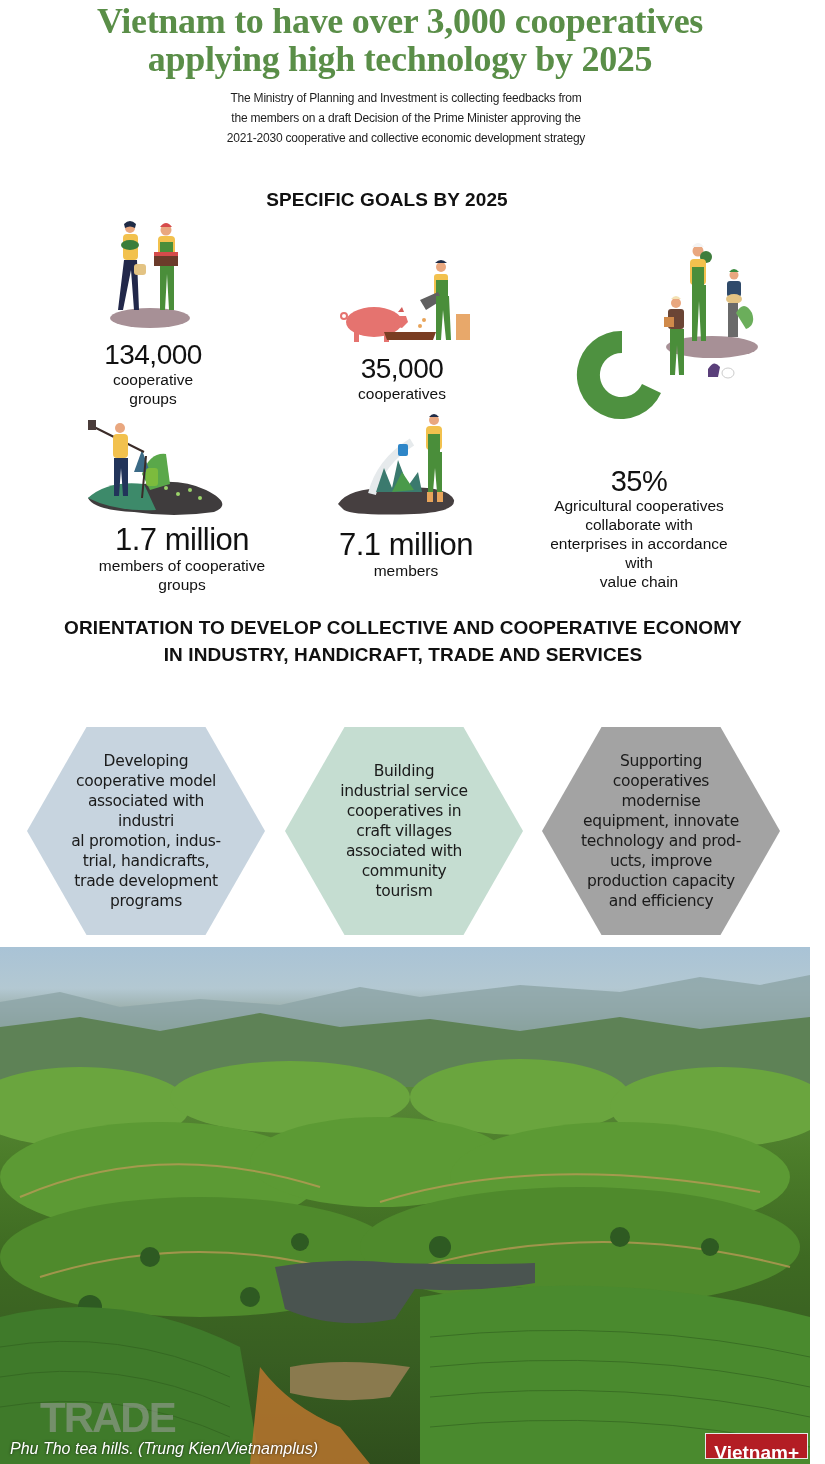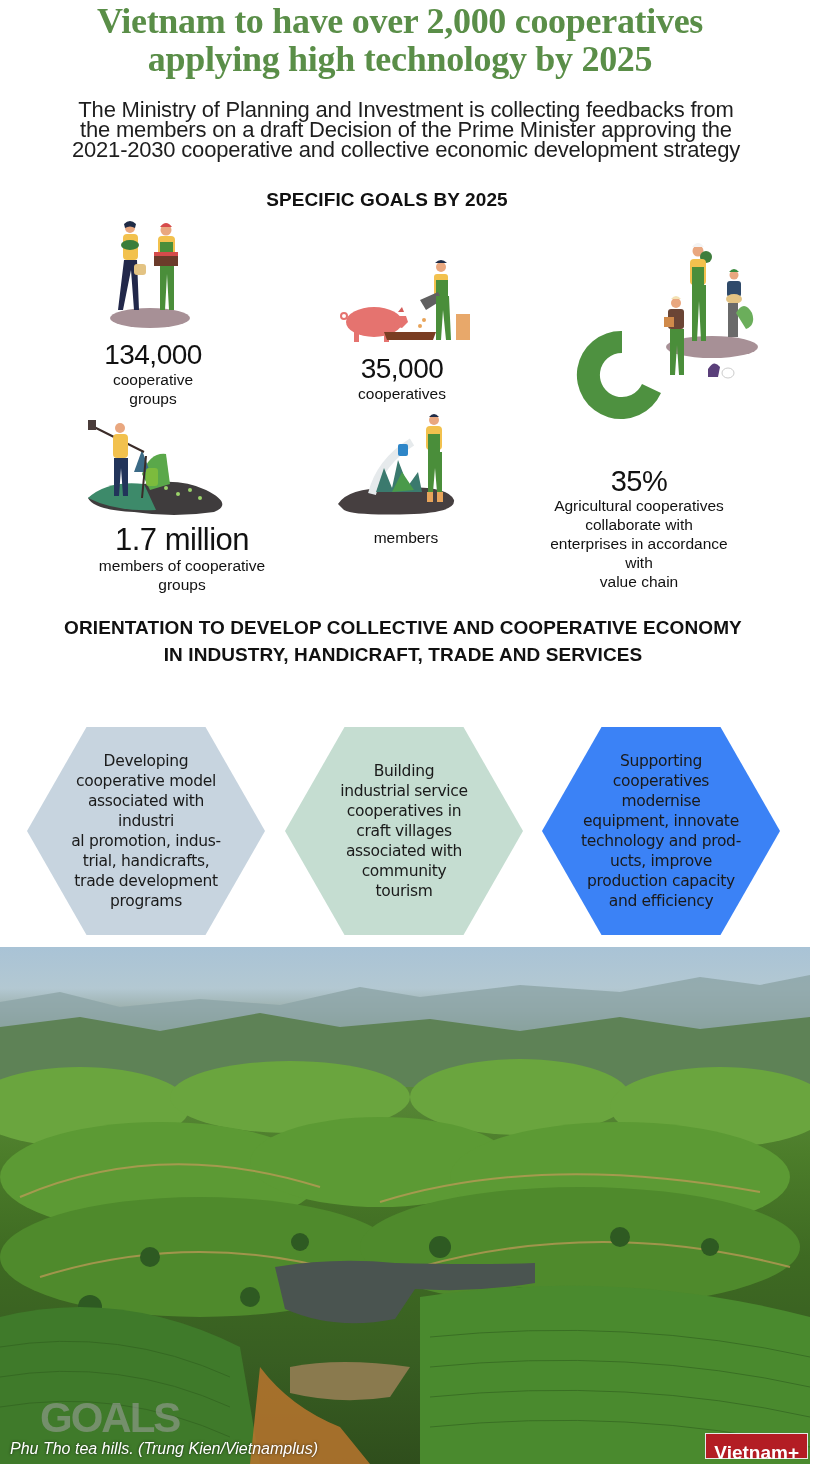"Vietnam to have over 2,000" div { text: 2,000 -> 3,000 }
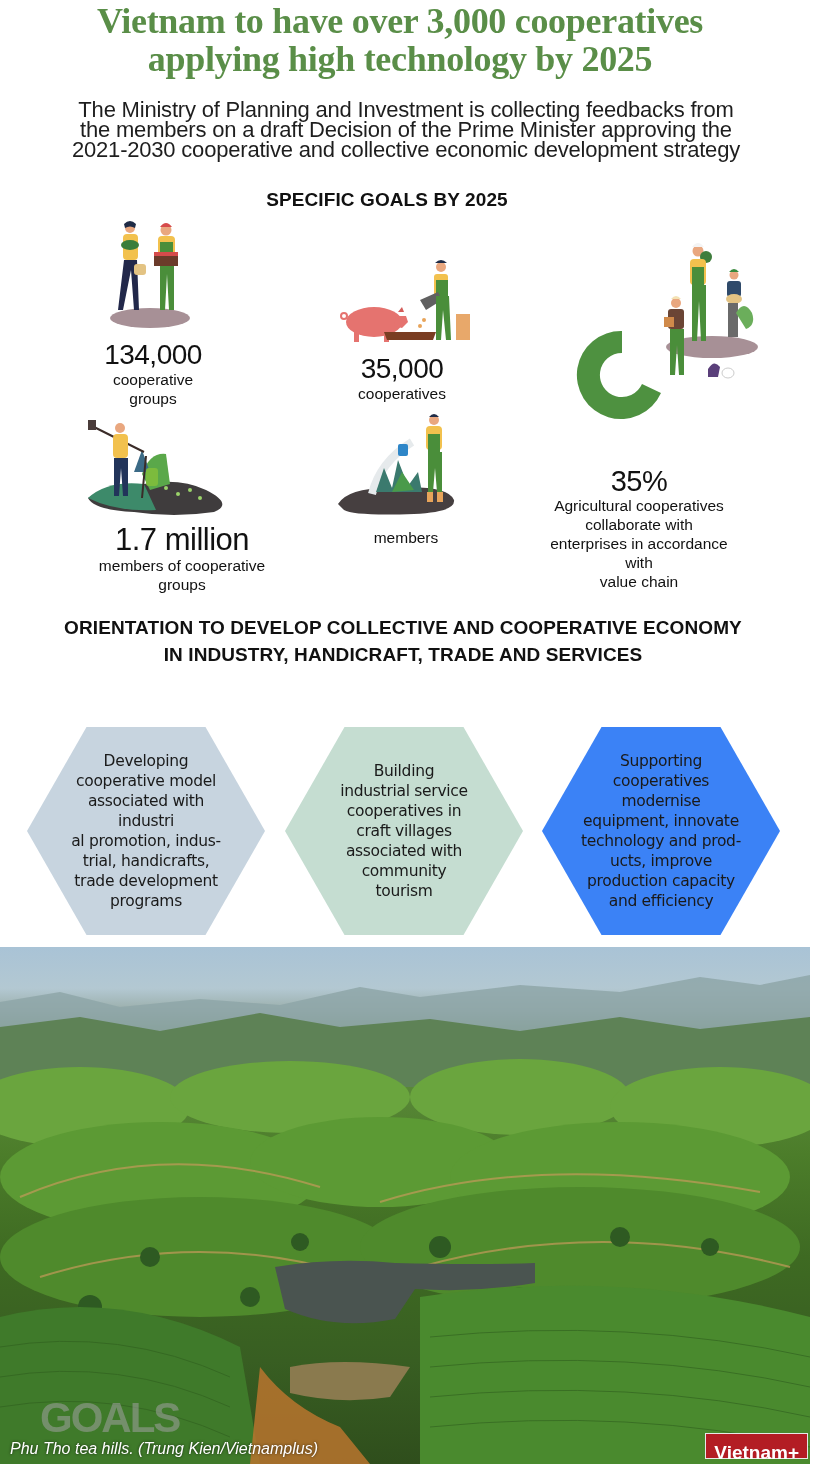"The Ministry of Planning and" .subtitle { font-size: 22px -> 12px; top: 100px -> 88px }
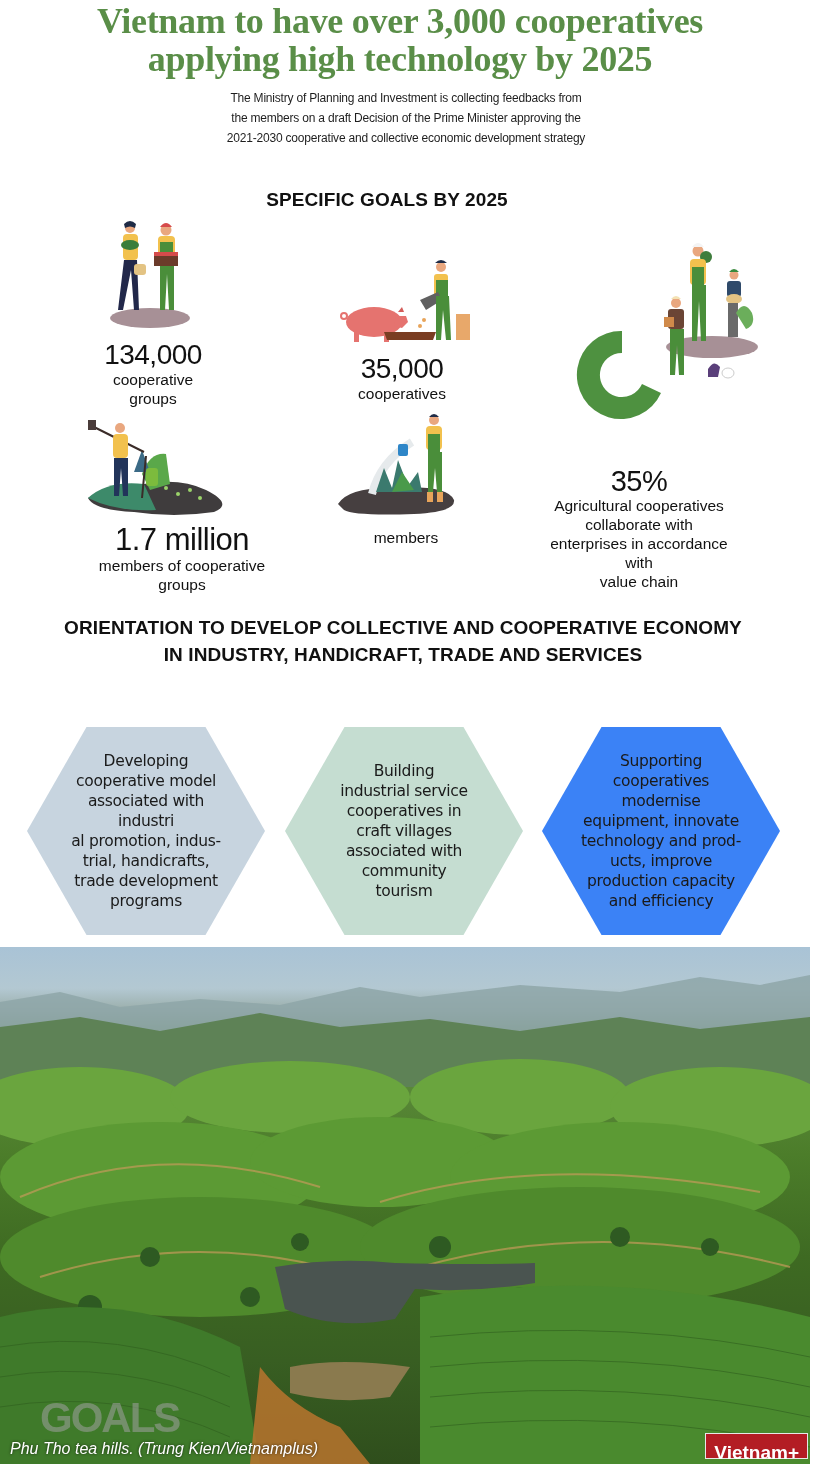"7.1 million" div.num { html: none -> <div>7.1 million</div> }
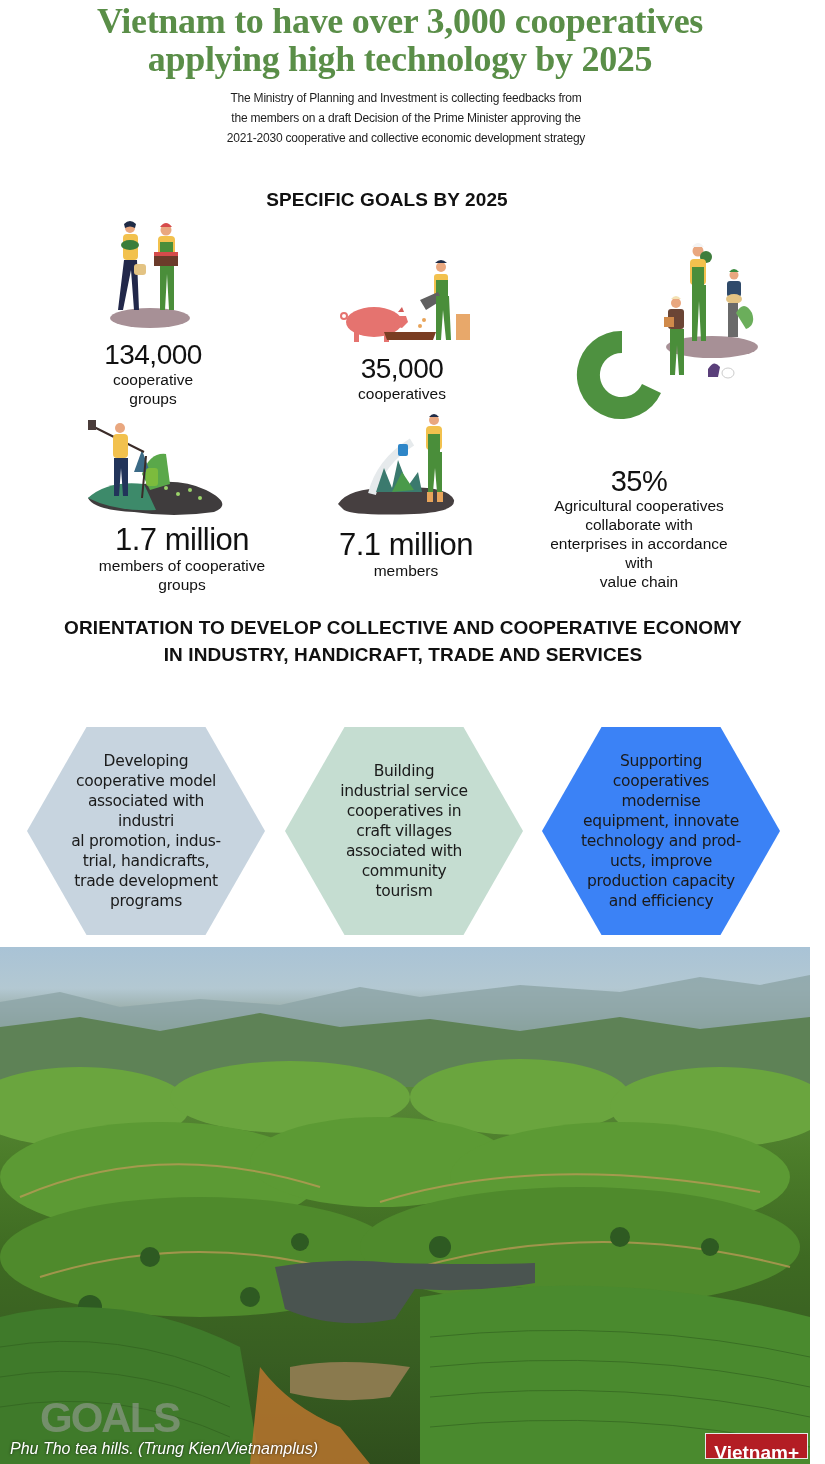"Supporting" div.hex { background: #3b82f6 -> #a3a3a3 }
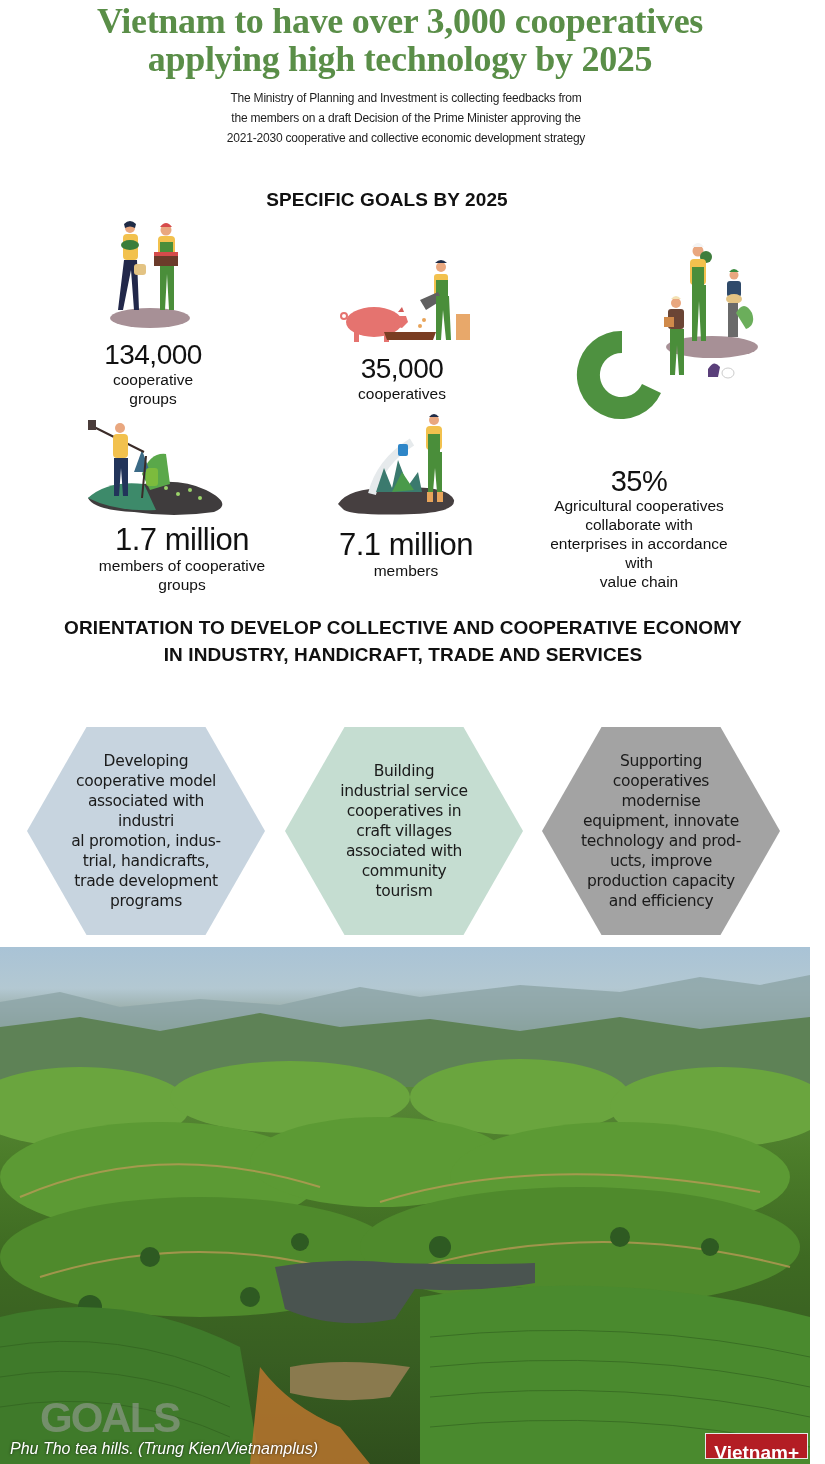"GOALS" div.watermark { text: GOALS -> TRADE }
